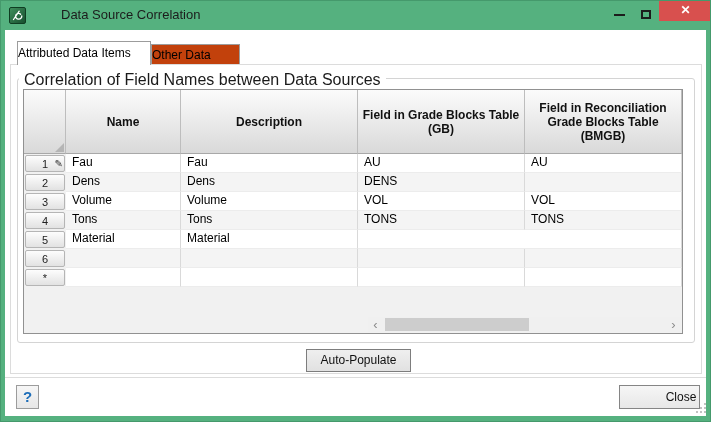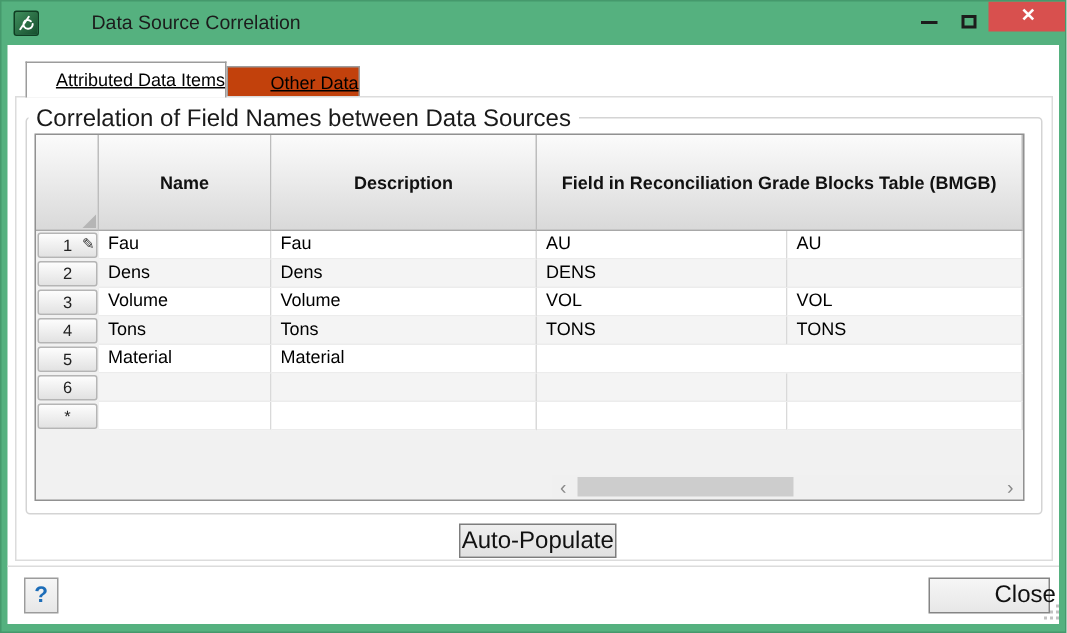"Attributed Data Items" .tab { text-align: right -> left; text-decoration: underline -> none }
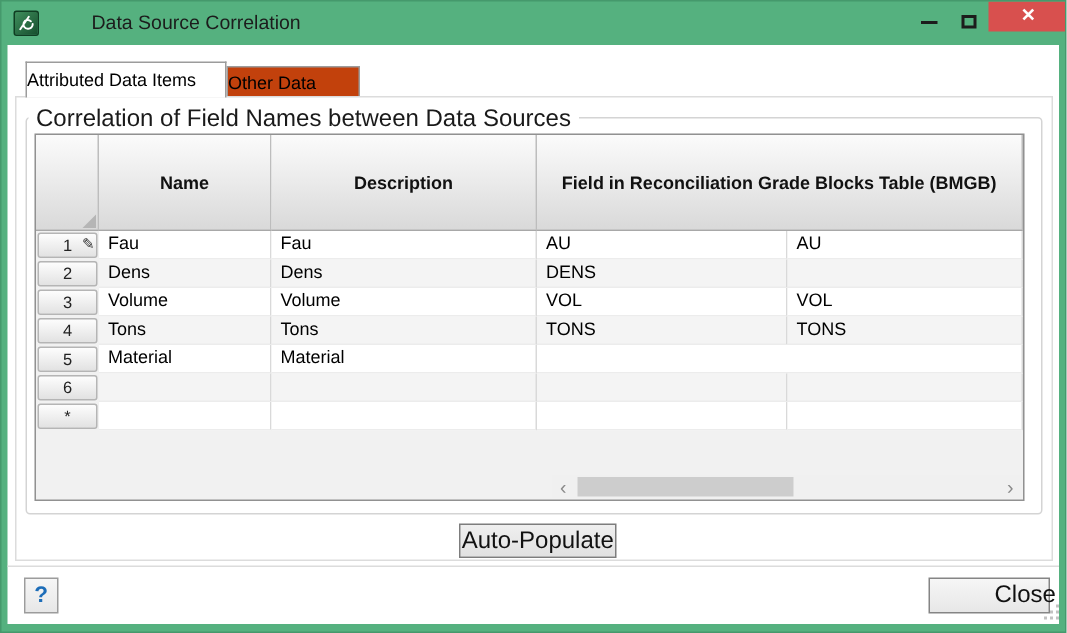"Field in Grade Blocks Table" div.hcell { html: none -> <div>Field in Grade Blocks Table (GB)</div> }
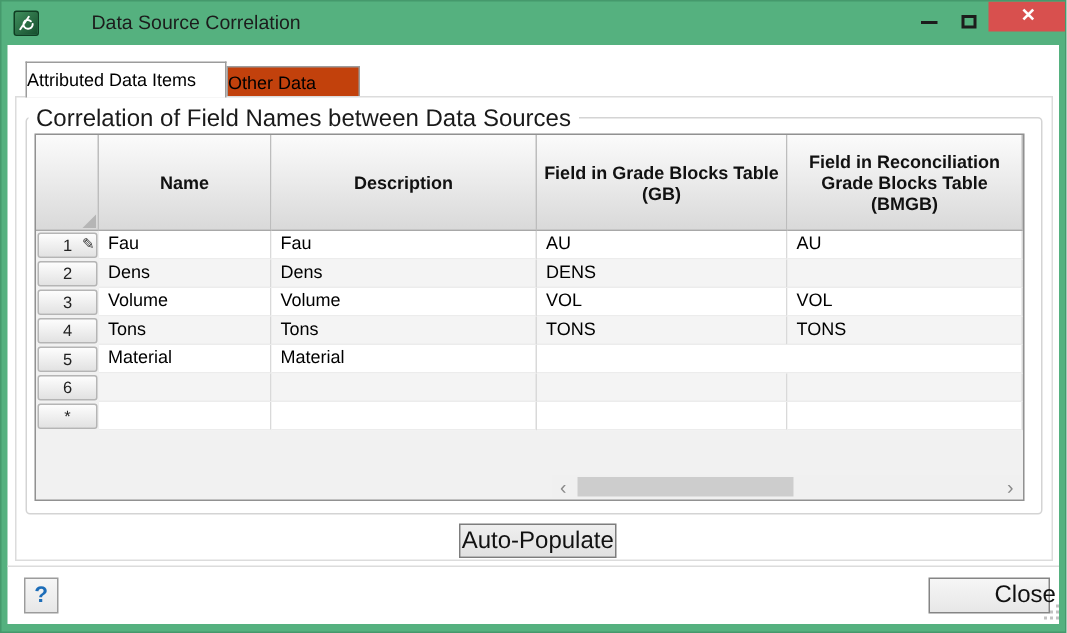"Auto-Populate" .btn { font-size: 16px -> 12px }
